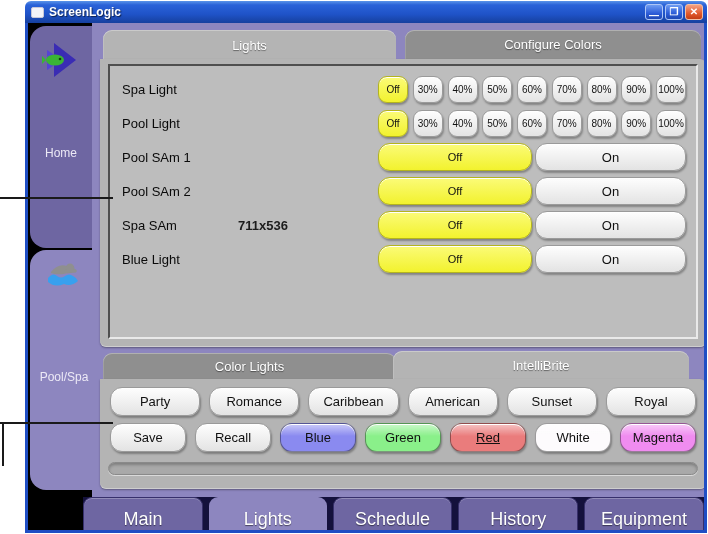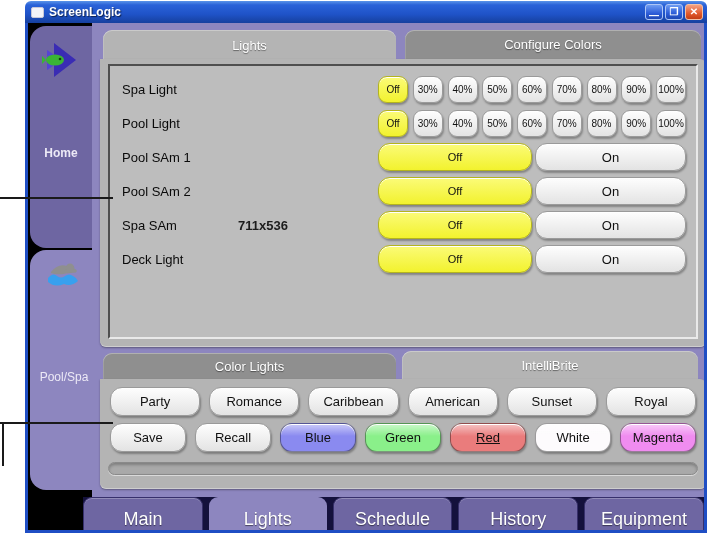"Home" .tab-home { font-weight: bold -> none }
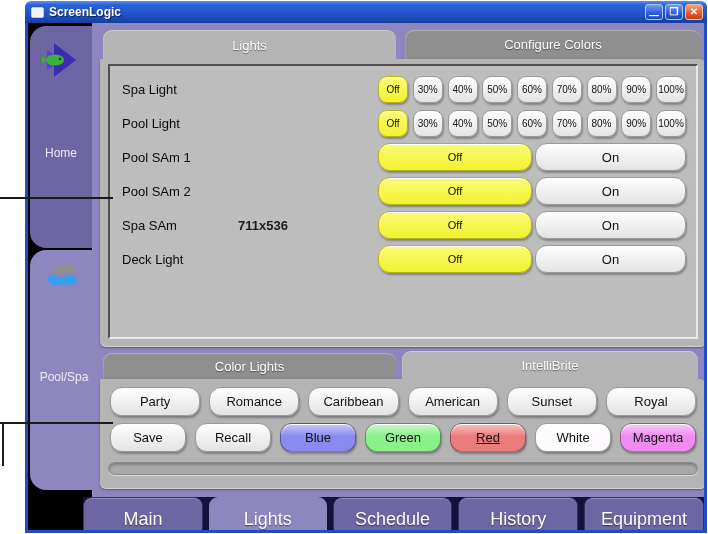"Deck Light" span.light-label { text: Deck -> Blue }
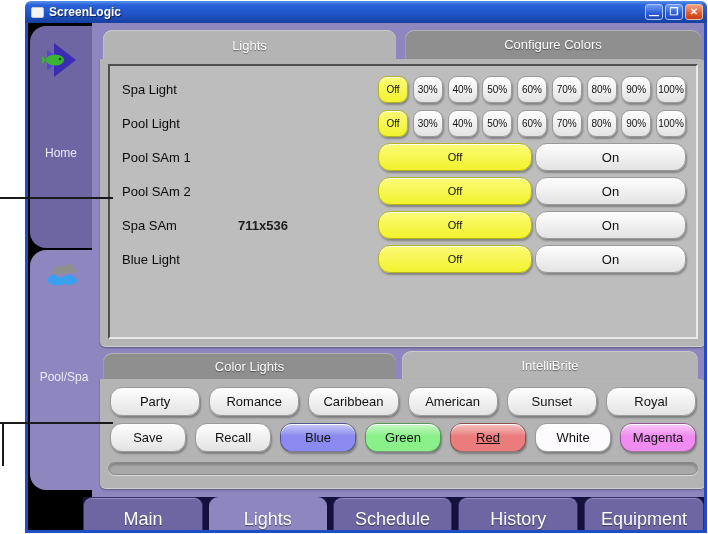"IntelliBrite" div.gtab { left: 374px -> 365px }
